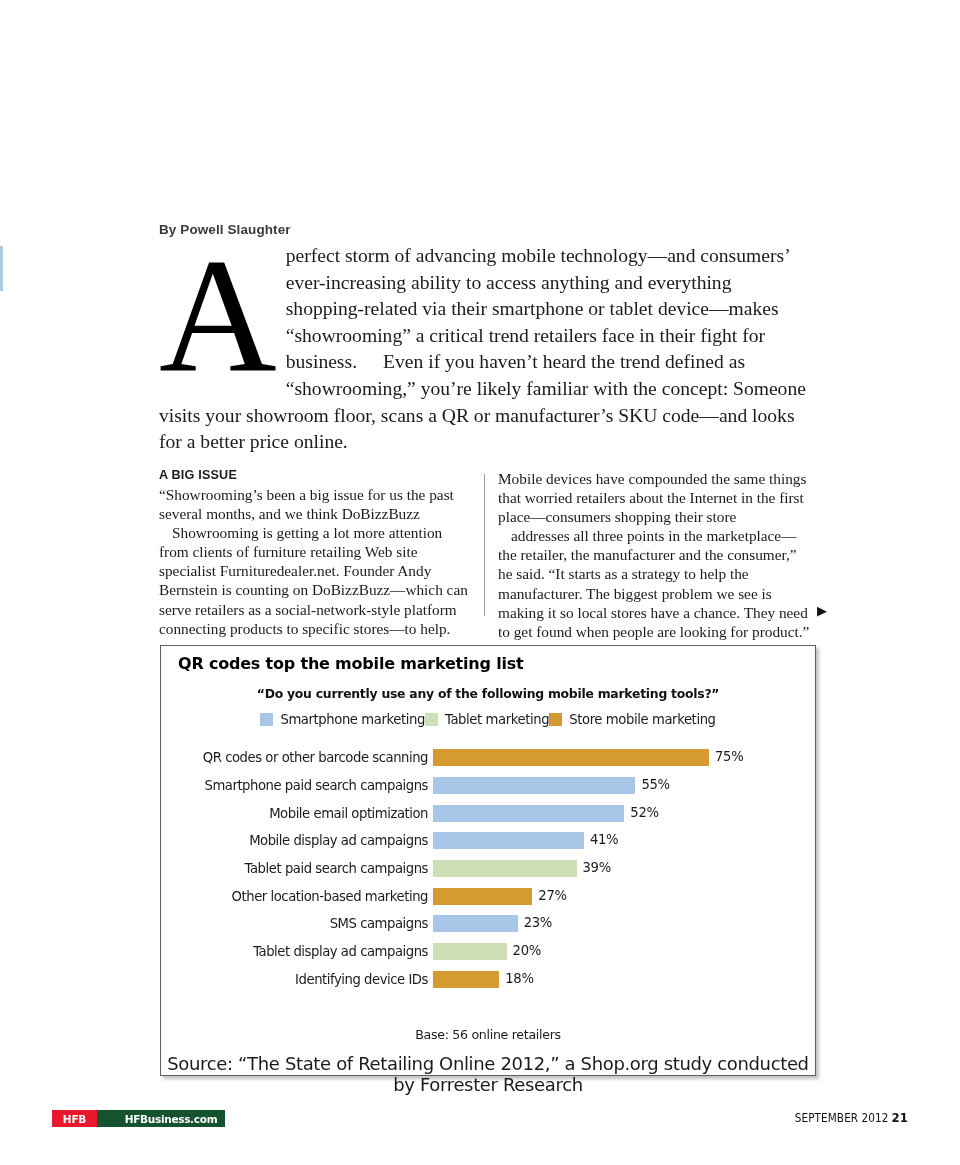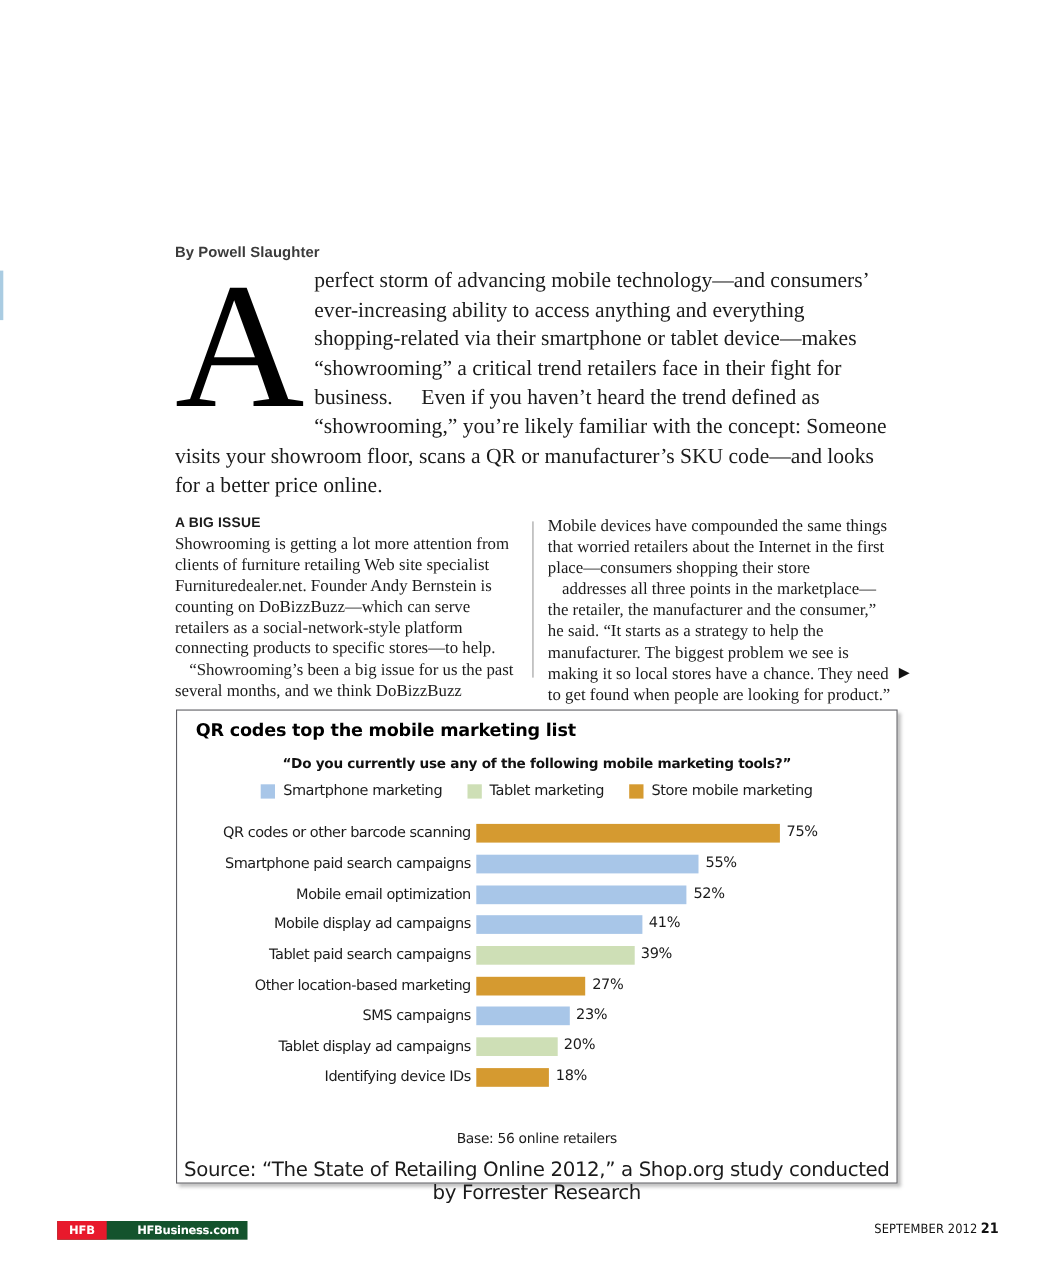"Showrooming is getting a lot" p { order: before "“Showrooming’s been a big issue" -> after "“Showrooming’s been a big issue" }
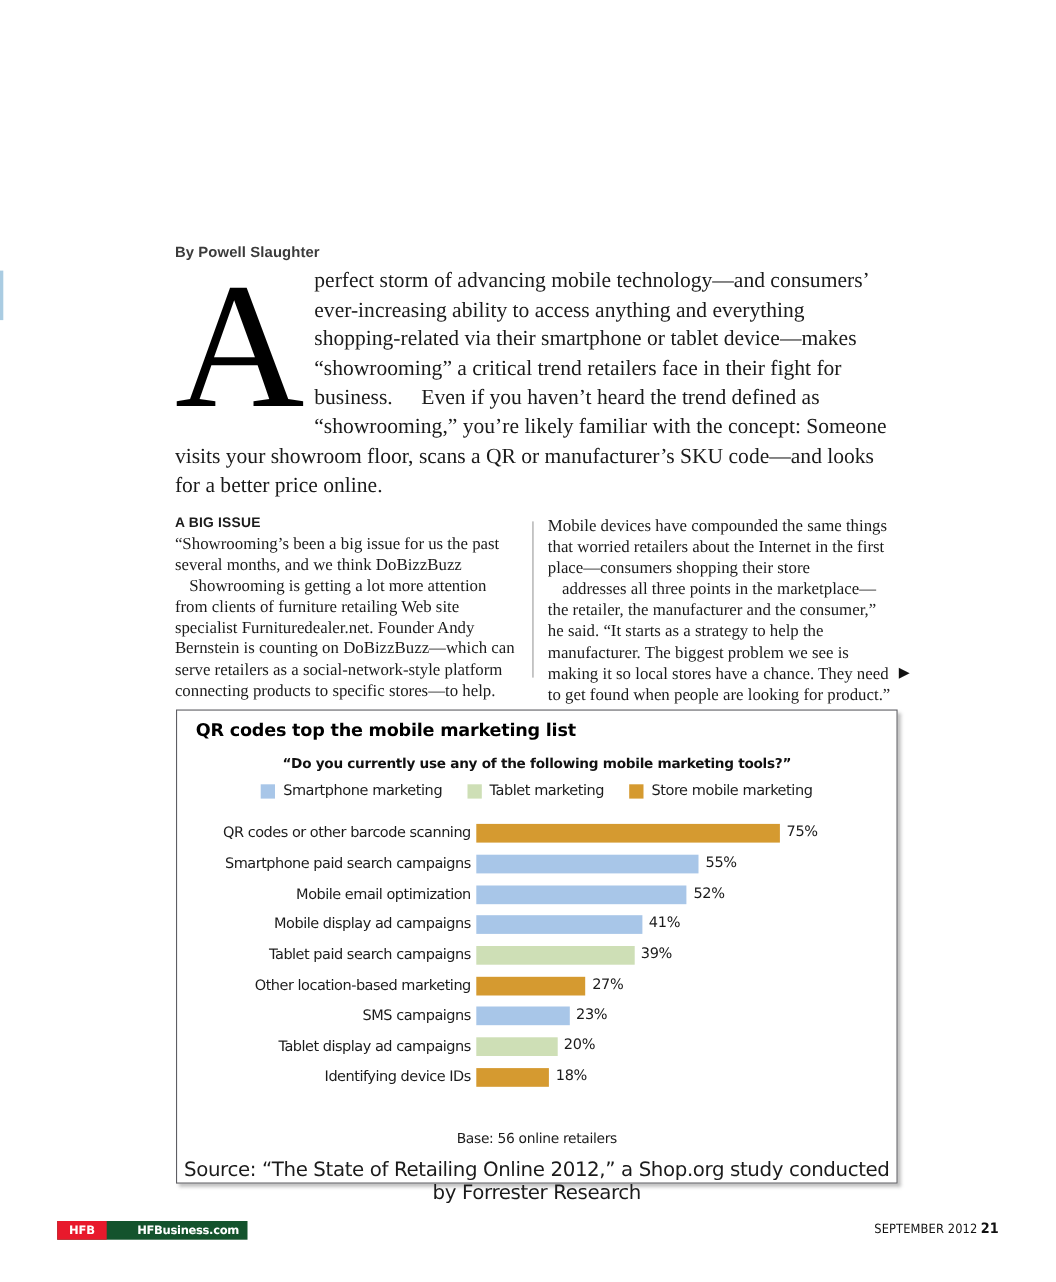"Smartphone marketing" .legend { gap: 23px -> none }
